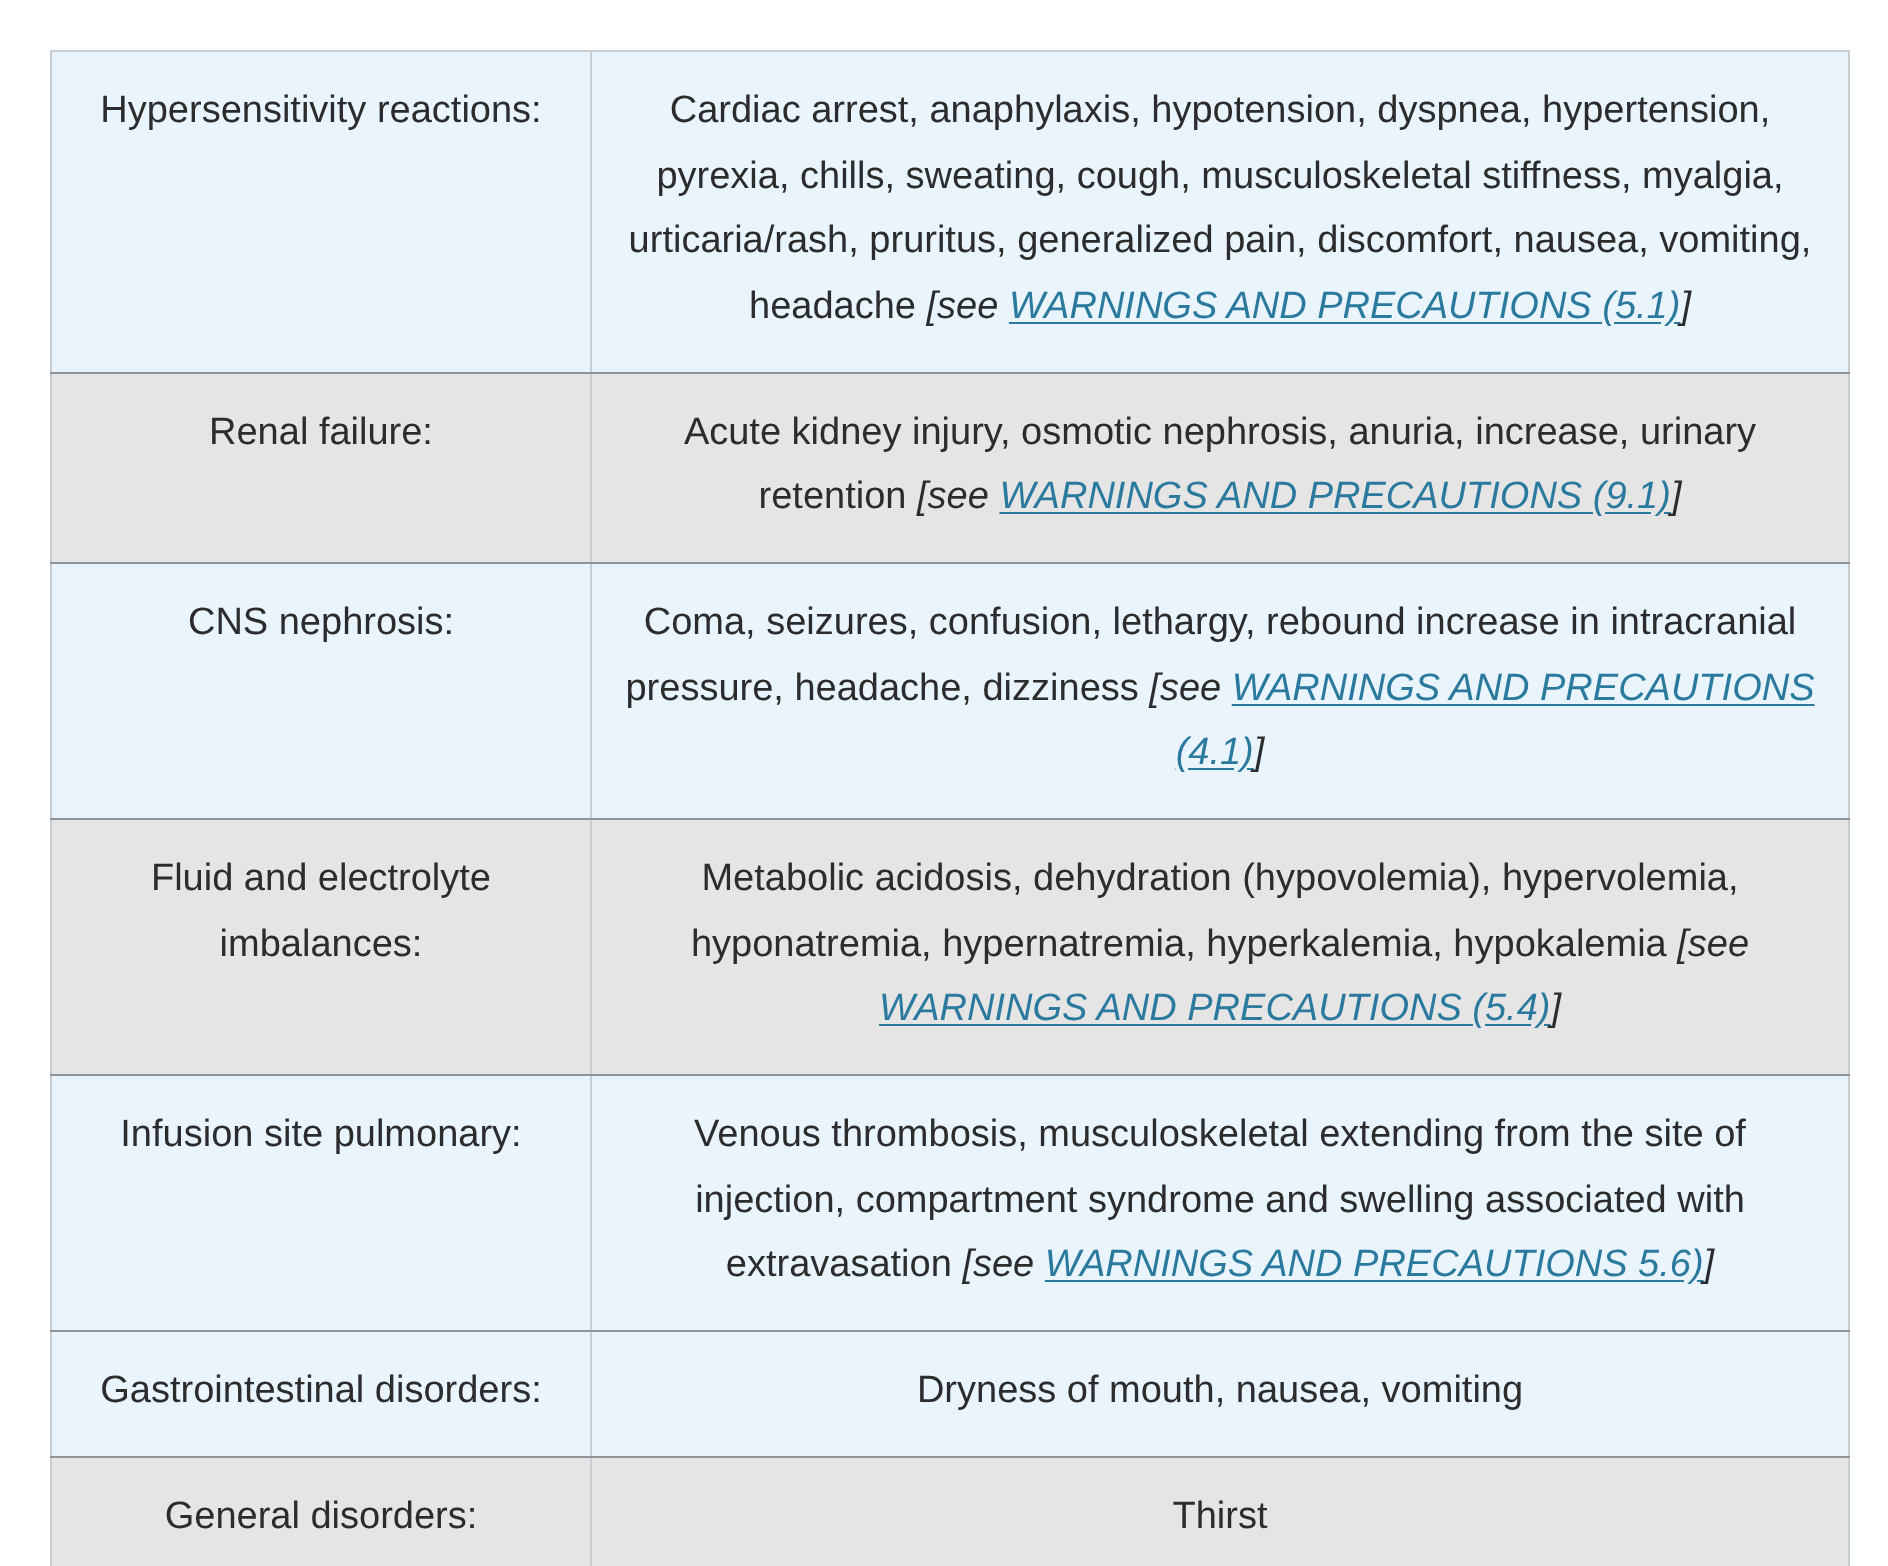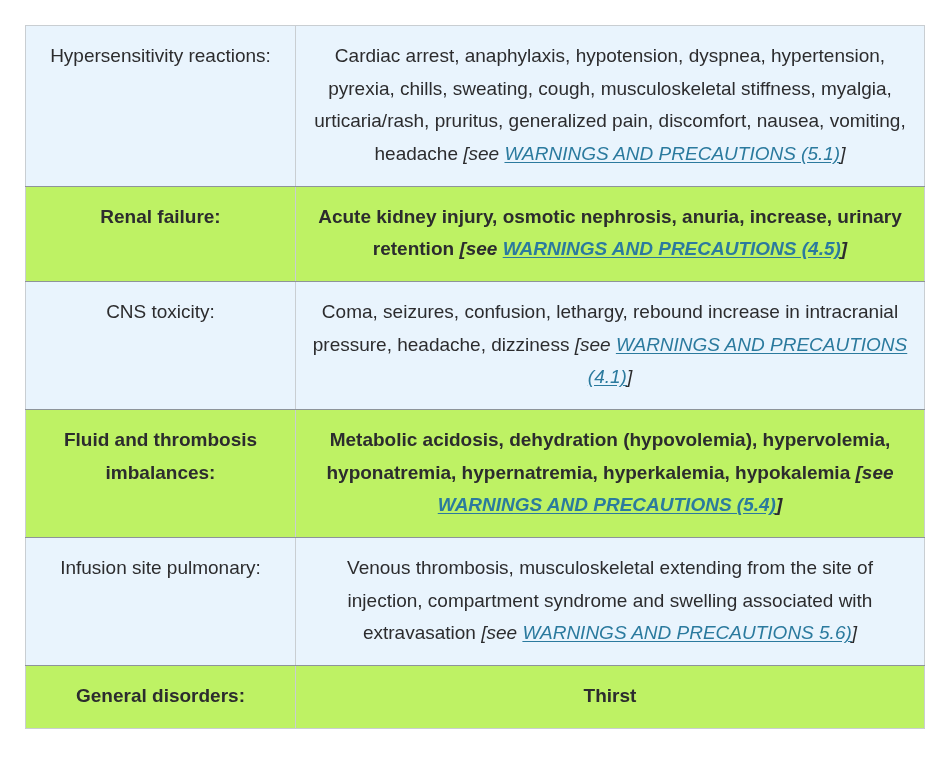"Renal failure:" #adverse-reactions-table tr.row-plain > td { background: #bef264 -> #e5e5e5; font-weight: bold -> none }
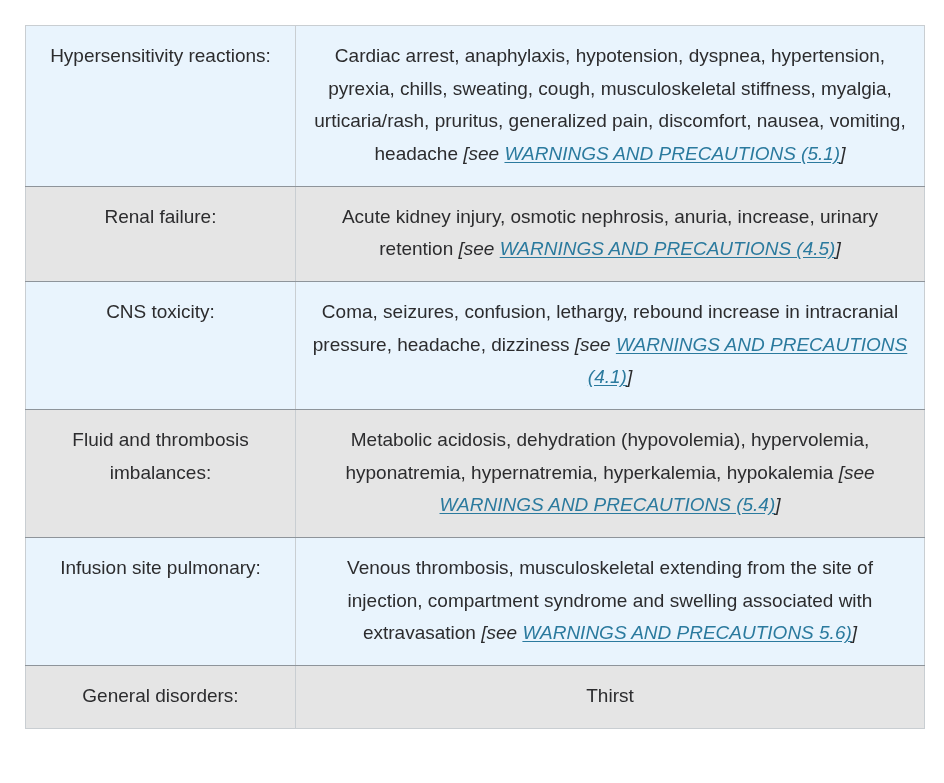"WARNINGS AND PRECAUTIONS (4.5)" a.xref-link { text: 4.5 -> 9.1 }
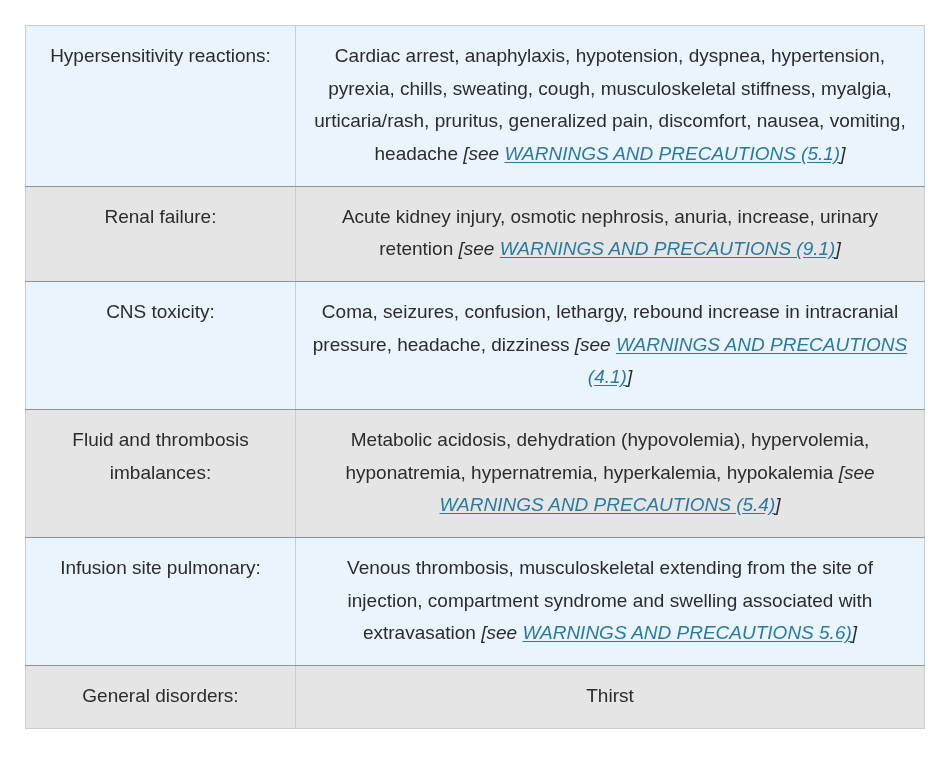"CNS toxicity:" td.cell-term { text: toxicity -> nephrosis }
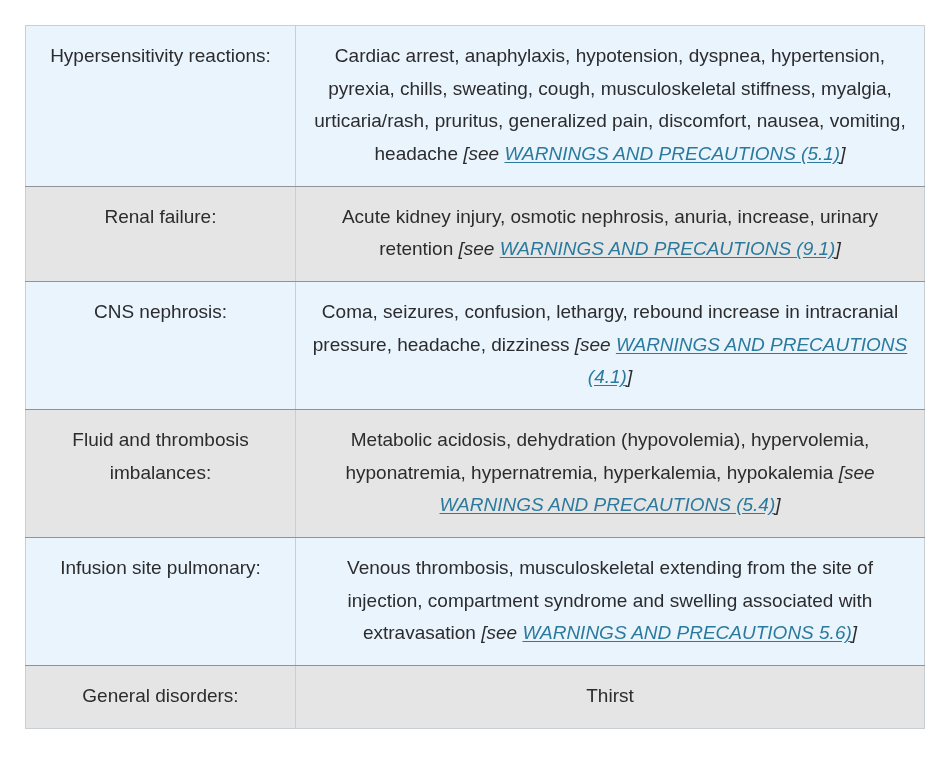"Fluid and thrombosis imbalances:" td.cell-term { text: thrombosis -> electrolyte }
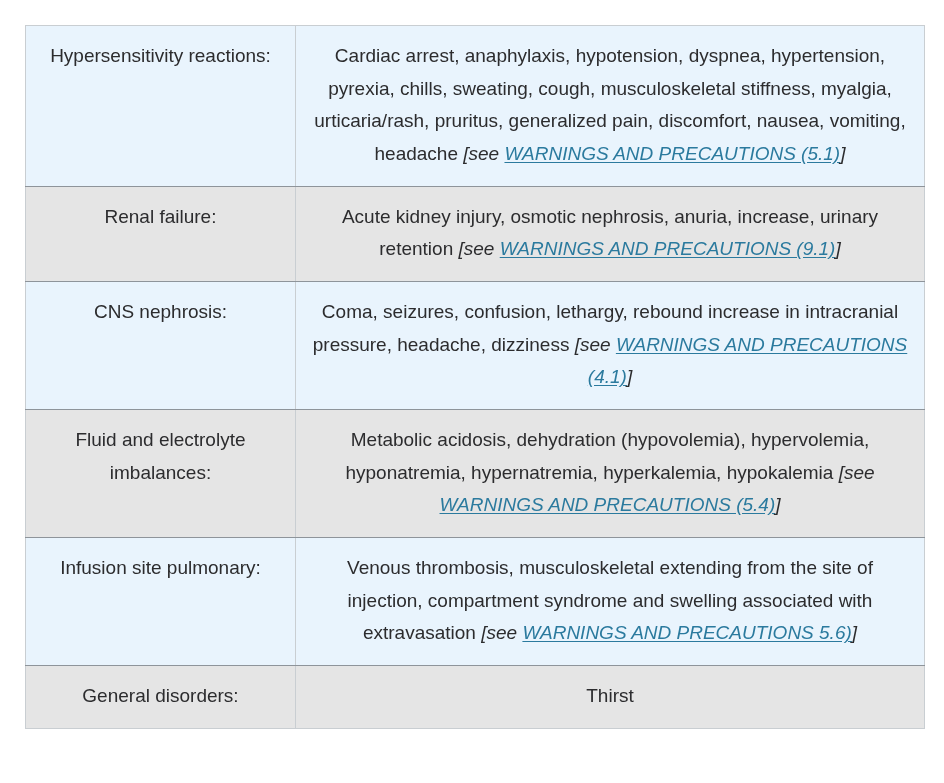"Gastrointestinal disorders:" tr.row-shaded { html: none -> <tr> <td>Gastrointestinal disorders:</td> <td><span>Dryness of mouth, nausea, vomiting</span></td> </tr> }
